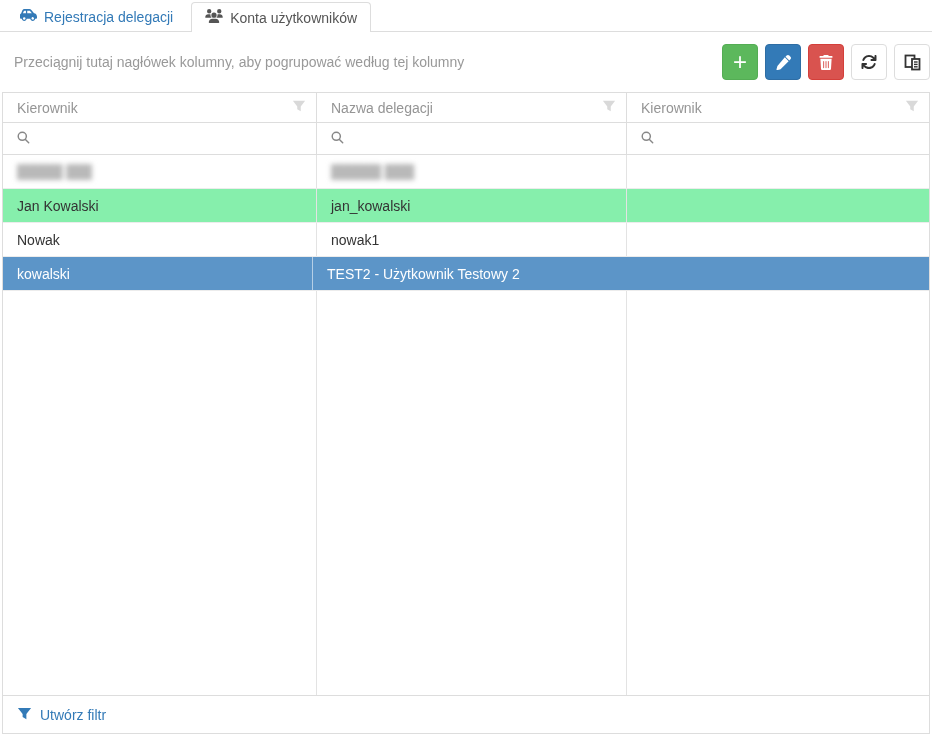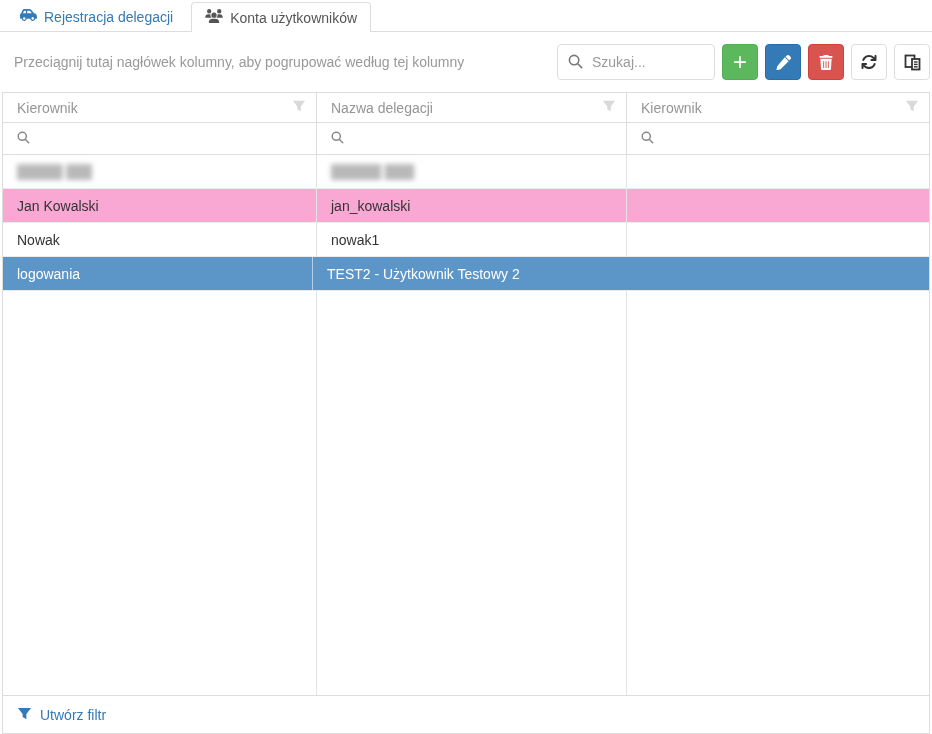"Szukaj..." div.searchbox { html: <div> <span> <svg> <circle></circle> <line></line> </svg> </span> <input> </div> -> none }
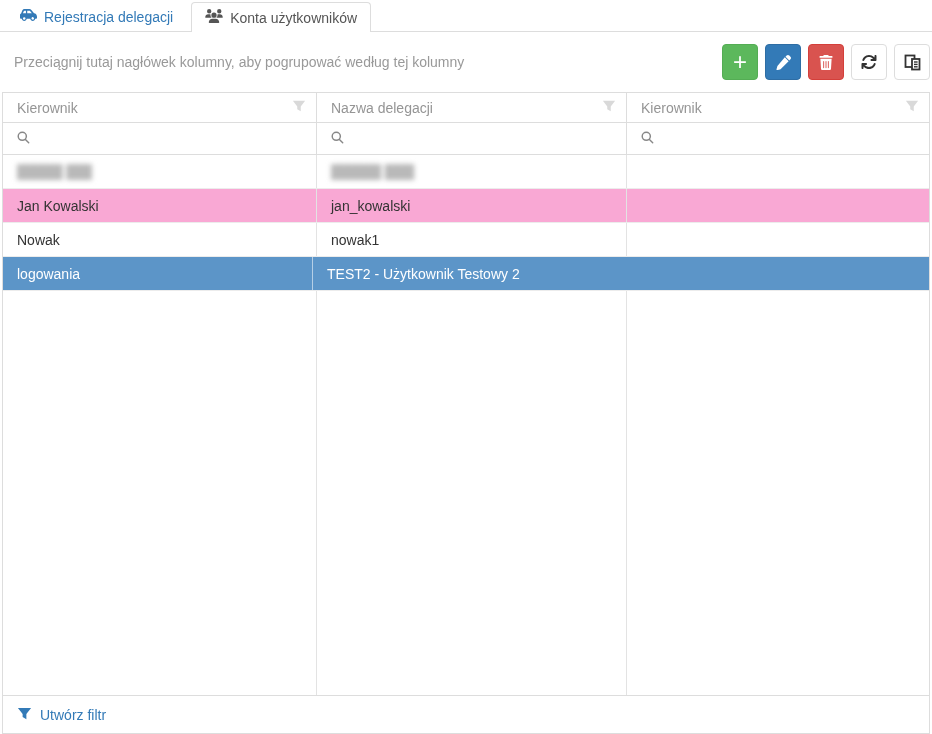"Jan Kowalski" .g-data.alt { background: #f9a8d4 -> #86efac }
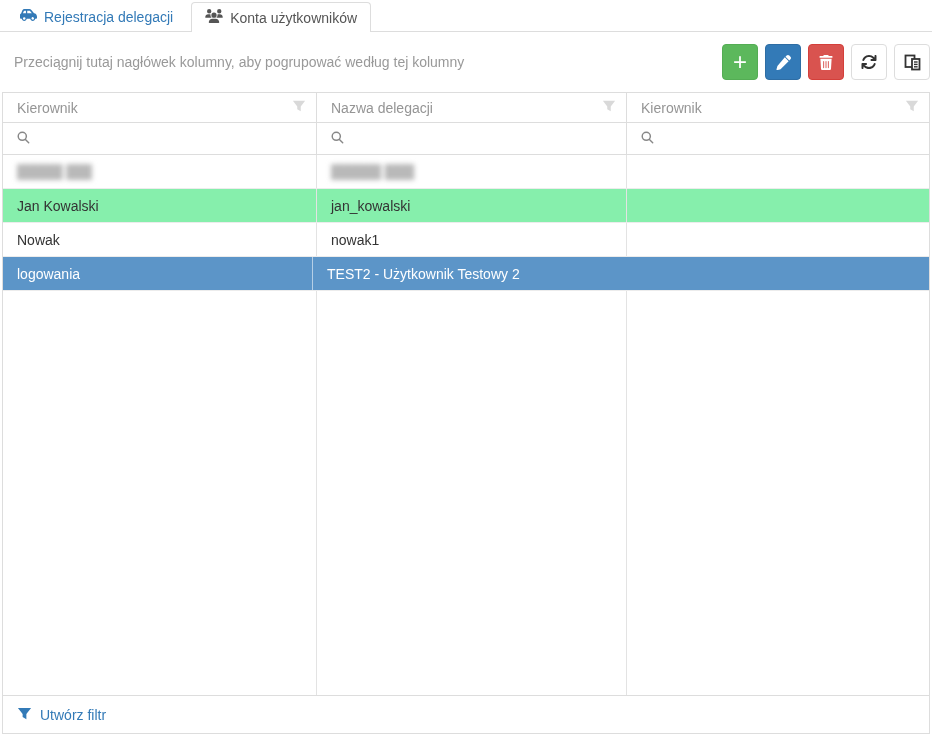"logowania" span { text: logowania -> kowalski }
